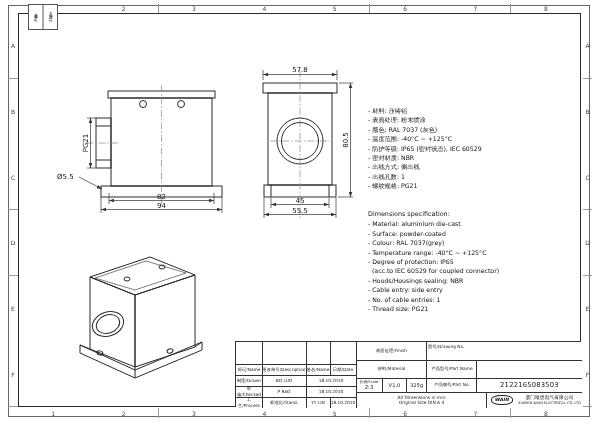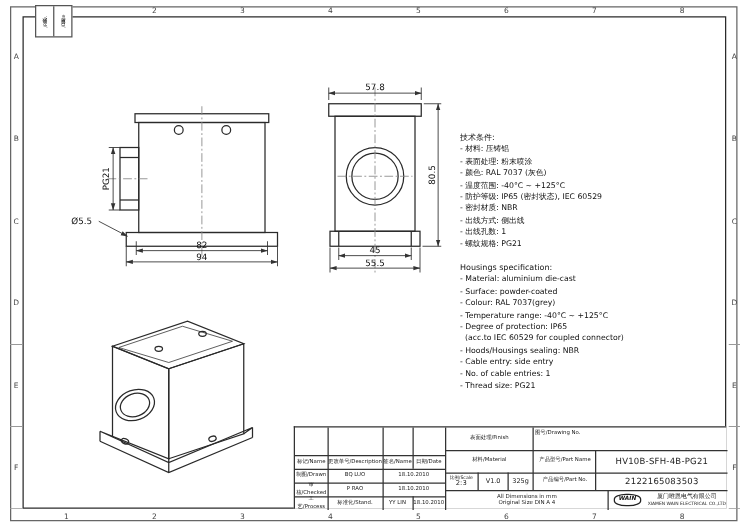"技术条件:" div.spec-title { html: <div>技术条件:</div> -> none }
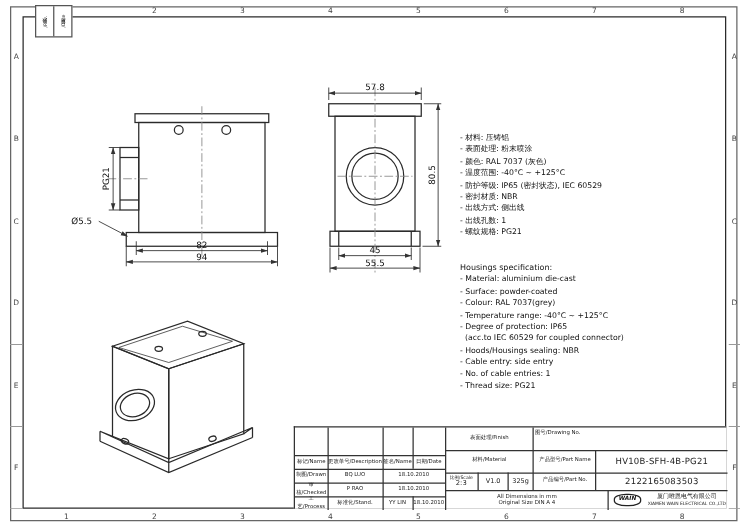"Housings specification:" div.spec-title { text: Housings -> Dimensions }
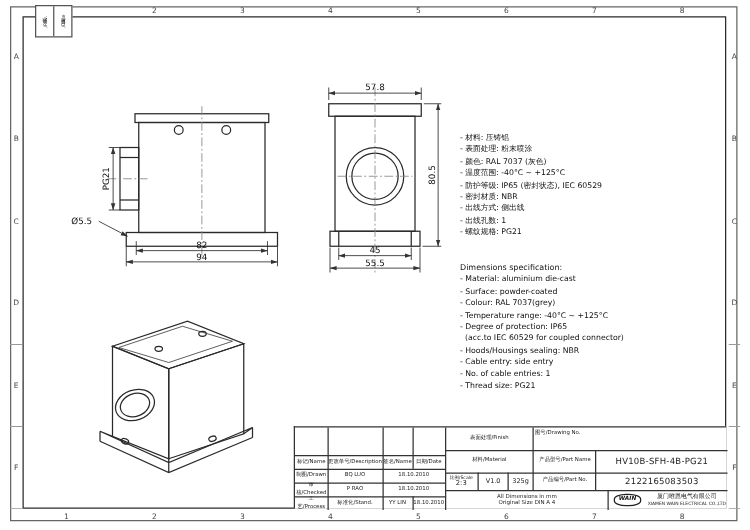"HV10B-SFH-4B-PG21" div.tb-cell { html: <div>HV10B-SFH-4B-PG21</div> -> none }
